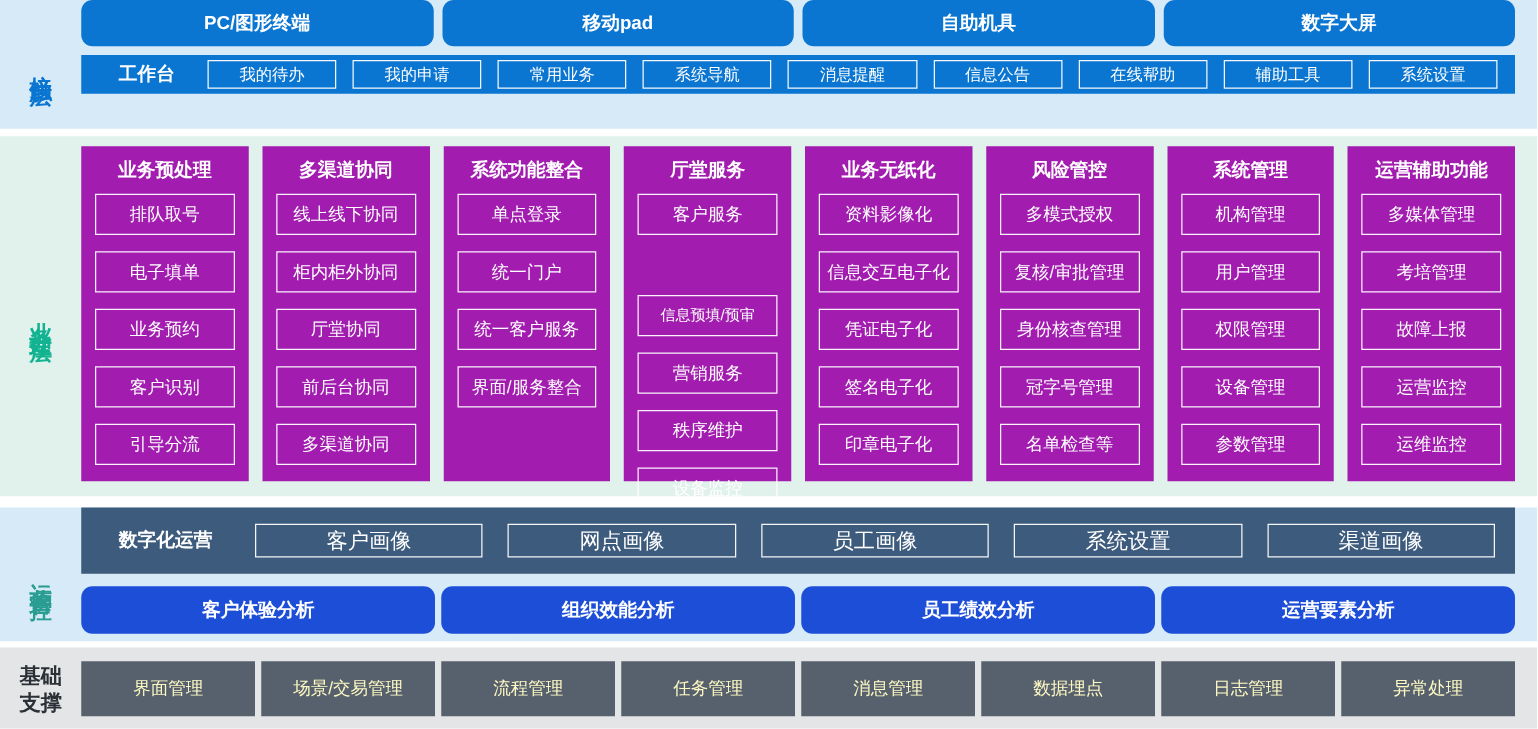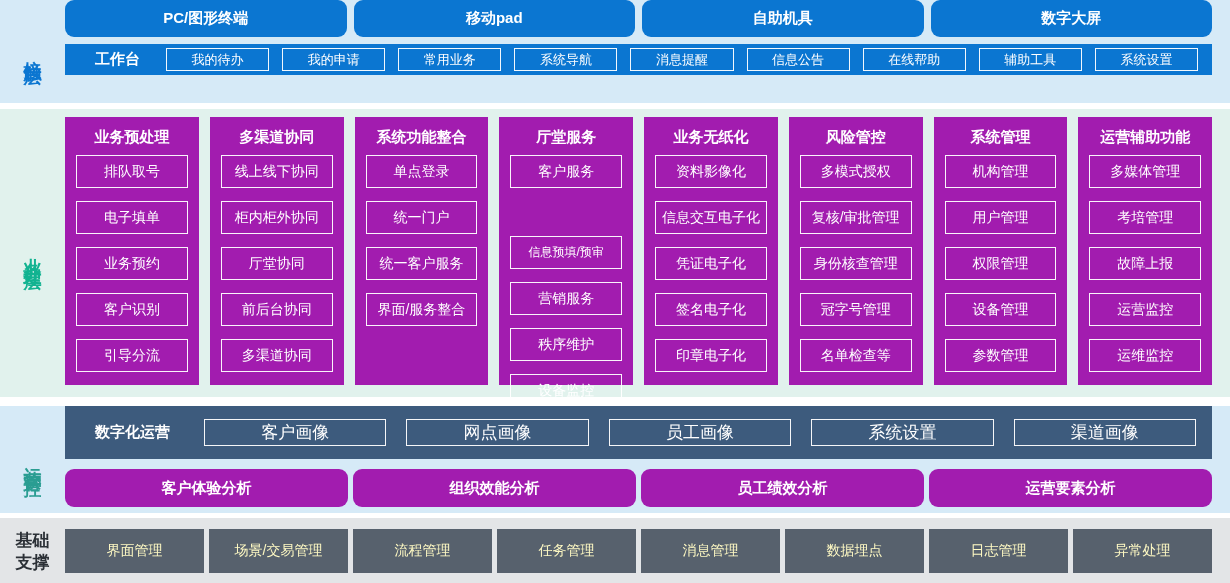"客户体验分析" .analysis-box { background: #a21caf -> #1d4ed8 }
